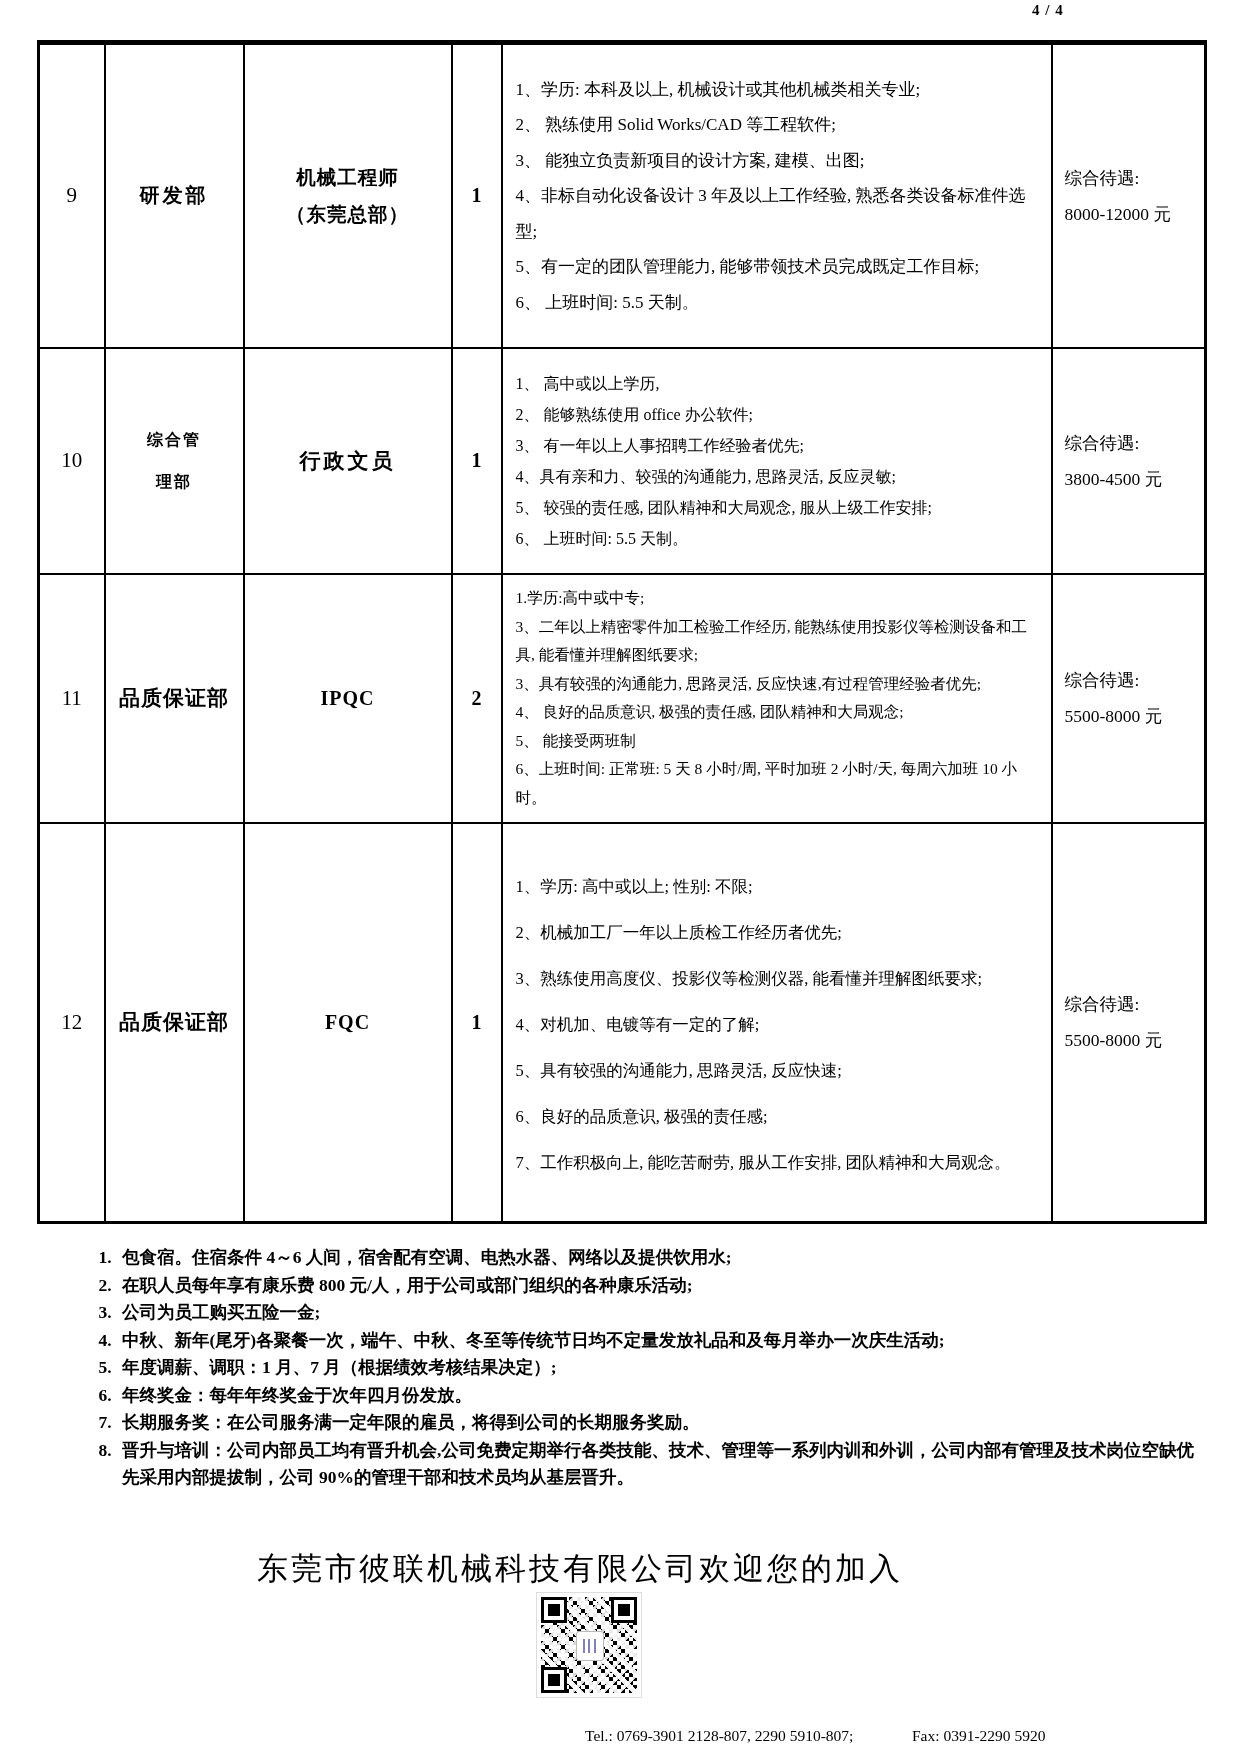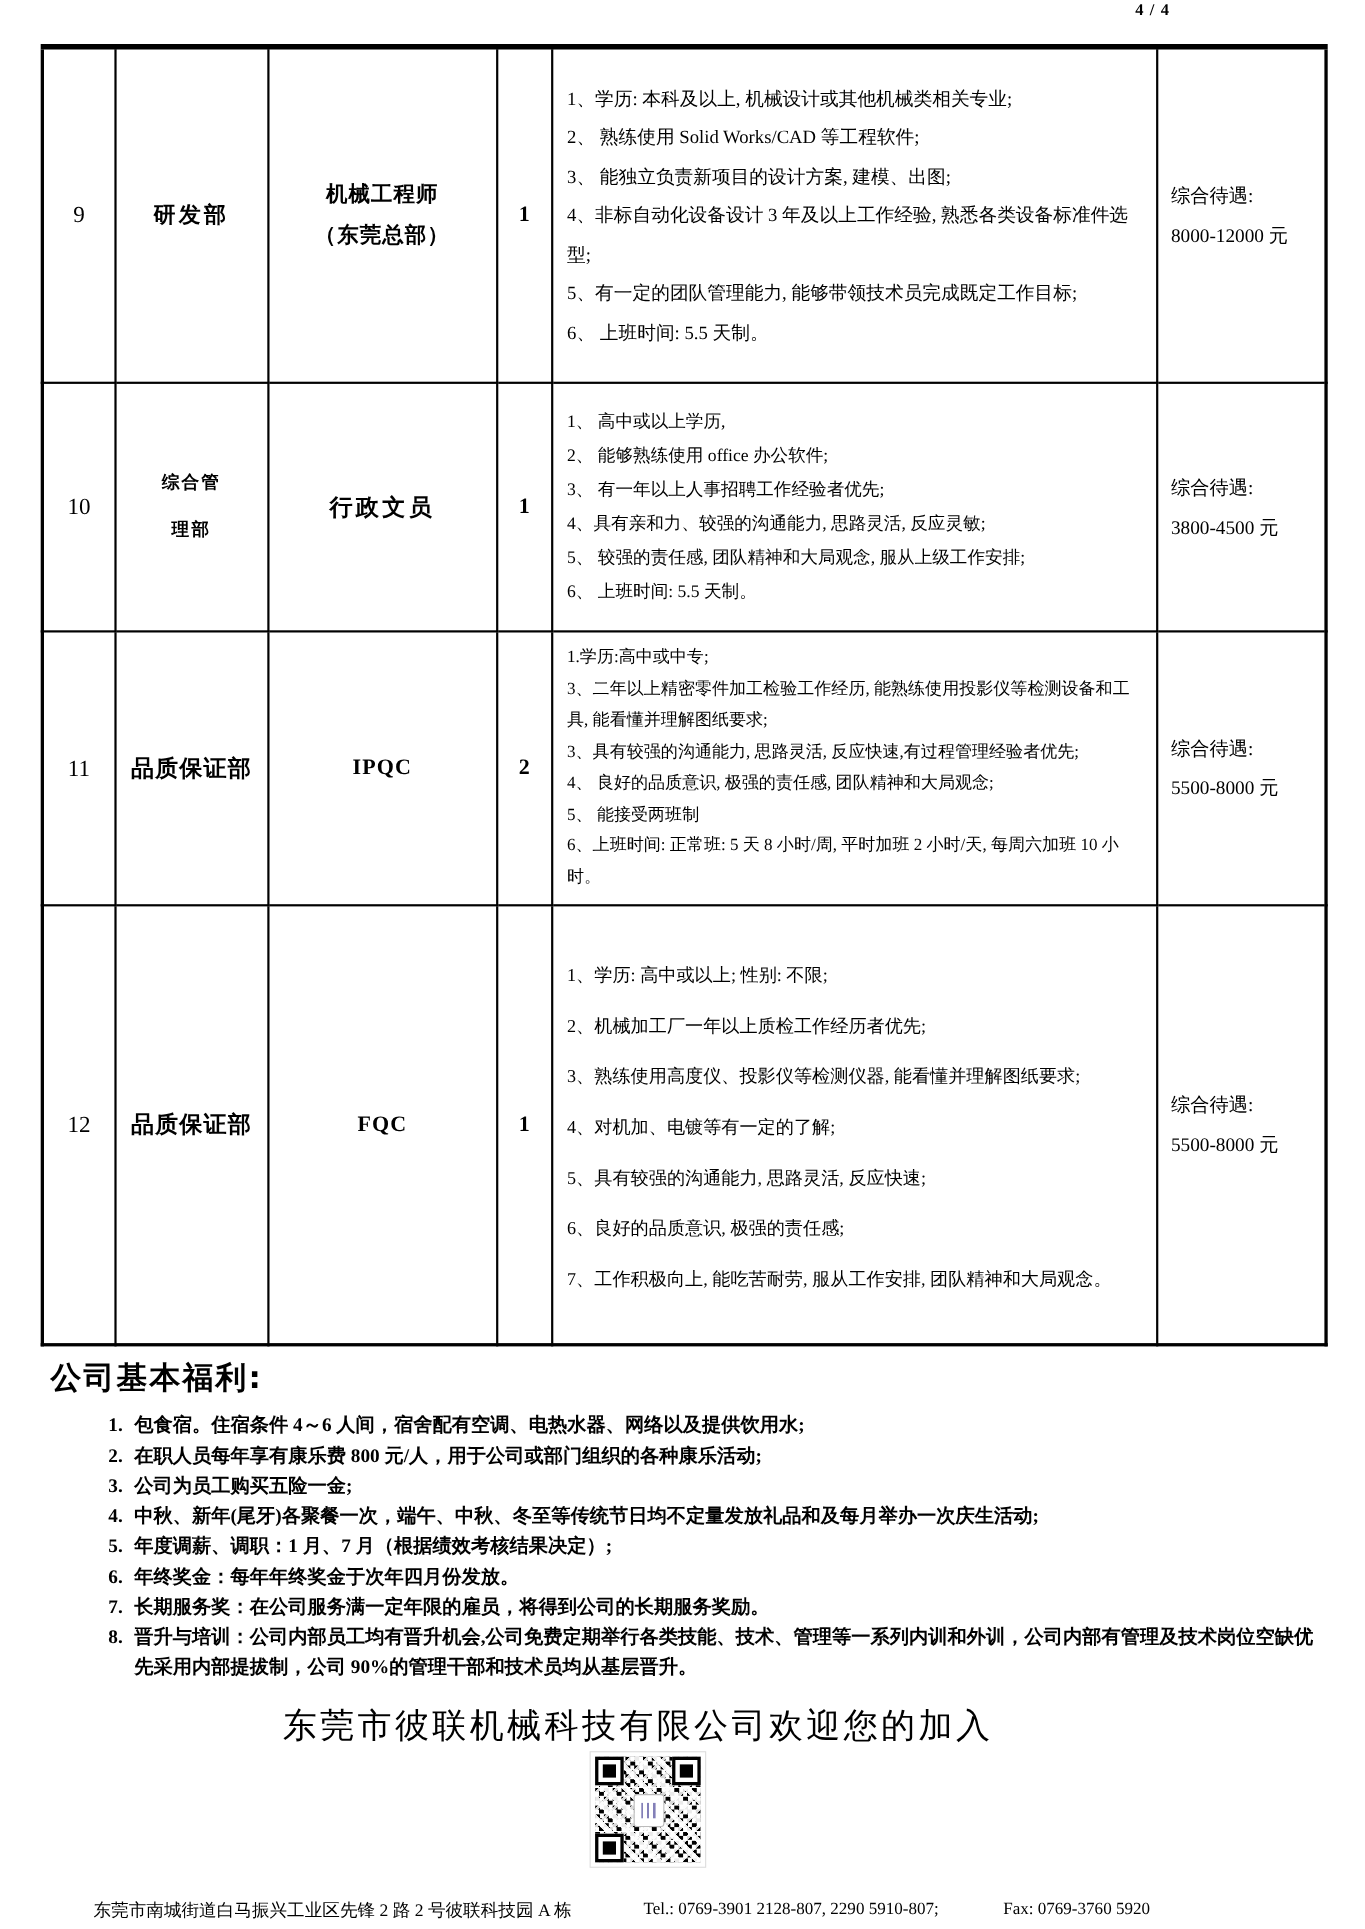"公司基本福利:" div.benefits-title { html: <div>公司基本福利:</div> -> none }
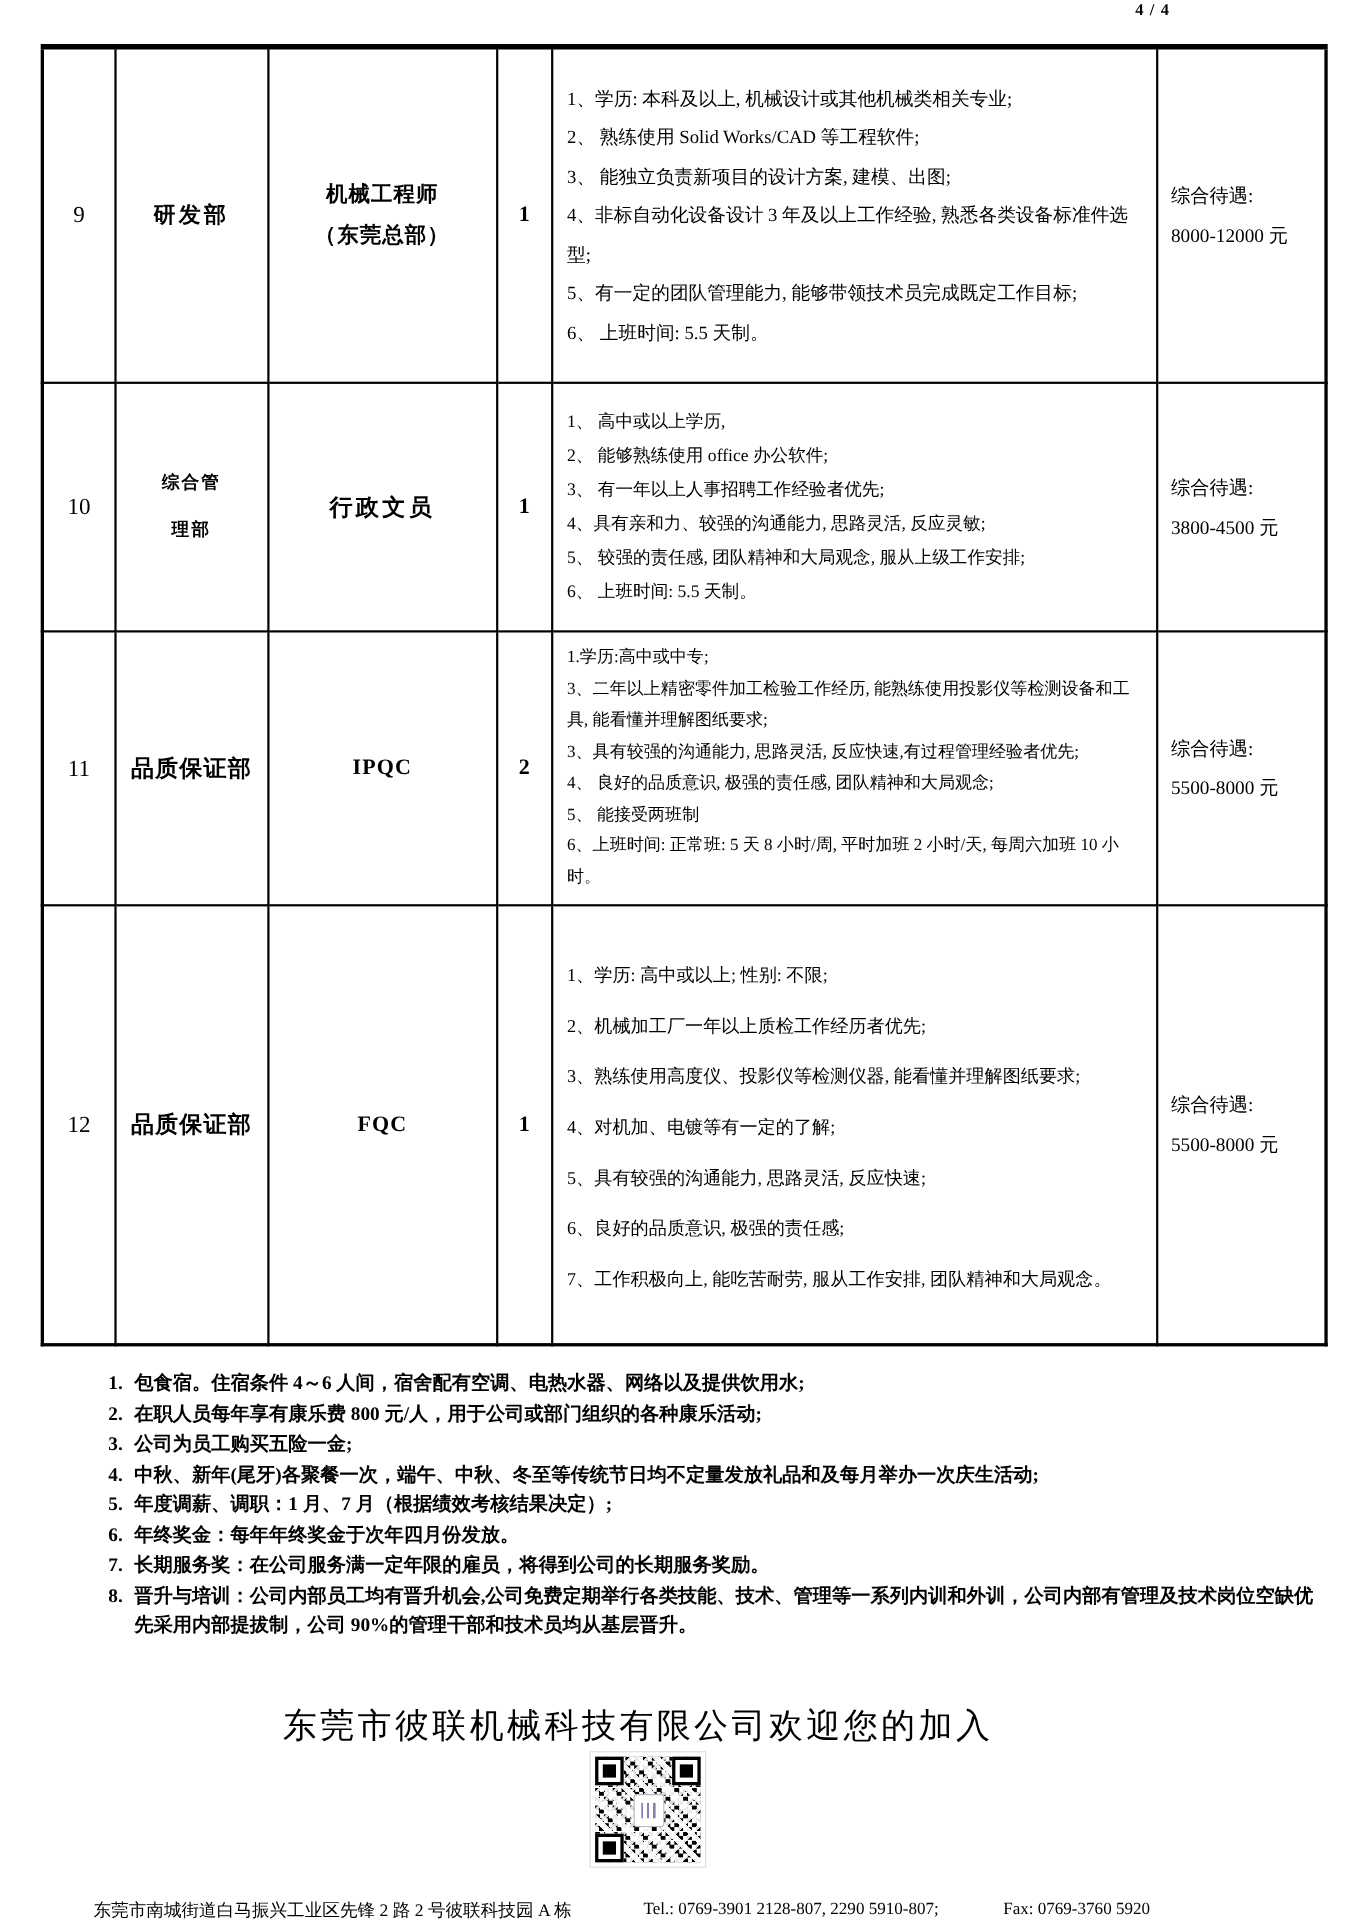"东莞市南城街道白马振兴工业区先锋 2 路 2 号彼联科技园" span.footer-address { html: <span>东莞市南城街道白马振兴工业区先锋 2 路 2 号彼联科技园 A 栋</span> -> none }
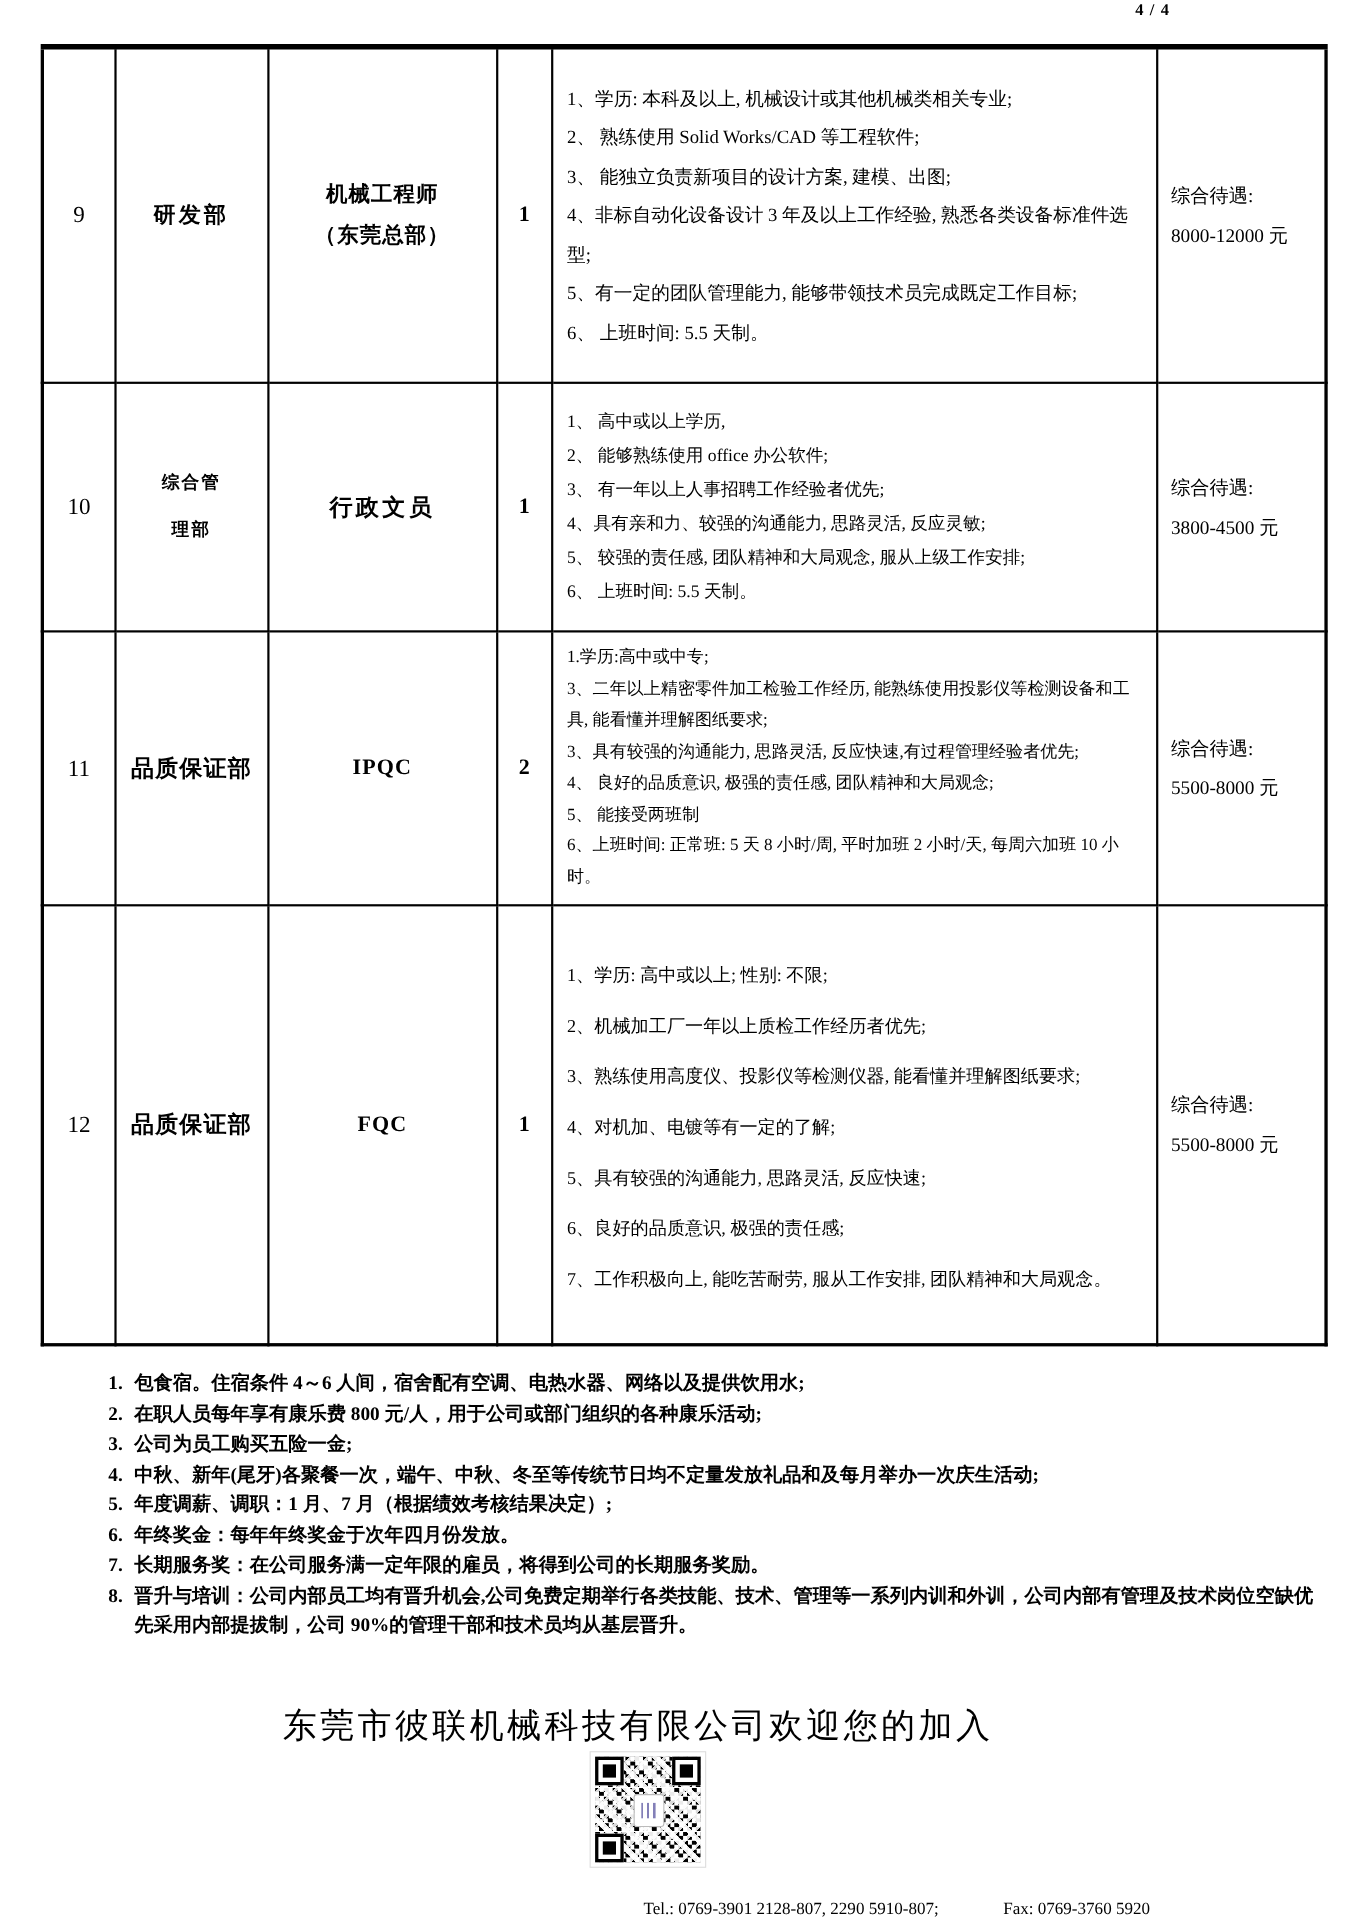"Fax: 0769-3760 5920" span.footer-fax { text: 0769-3760 -> 0391-2290 }
